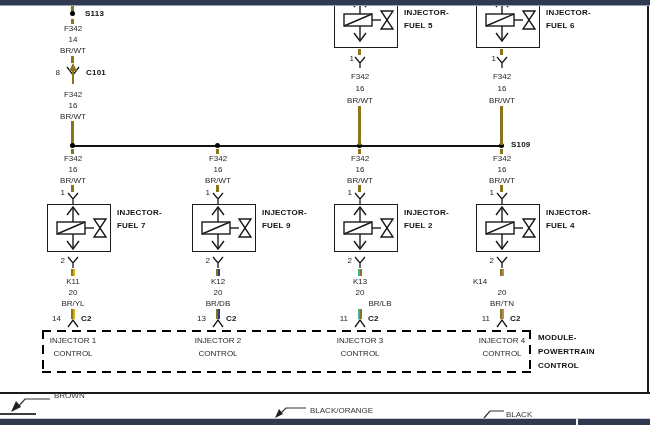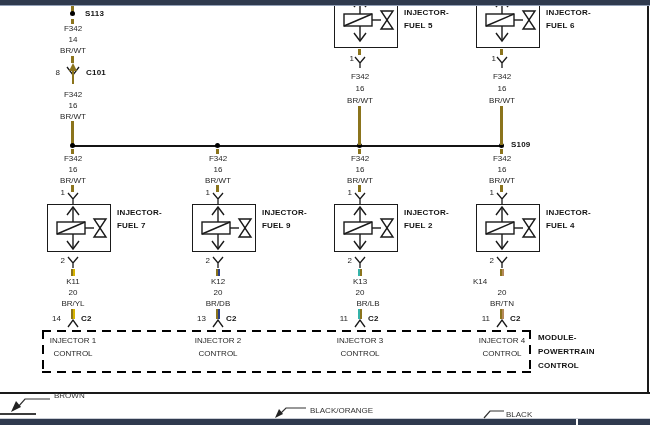"BR/LB" div.wl { left: 336px -> 348px }
